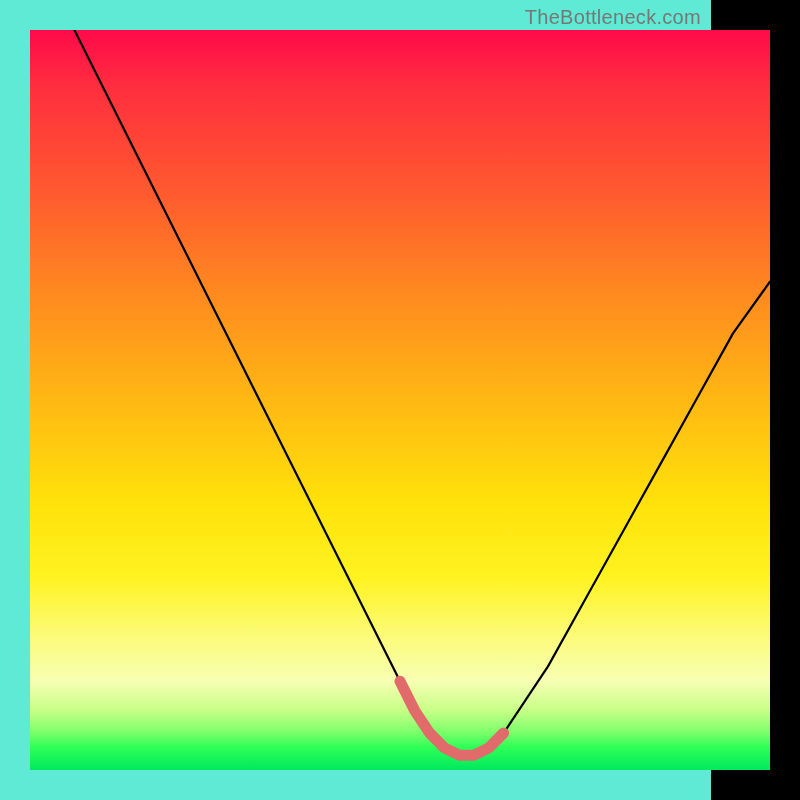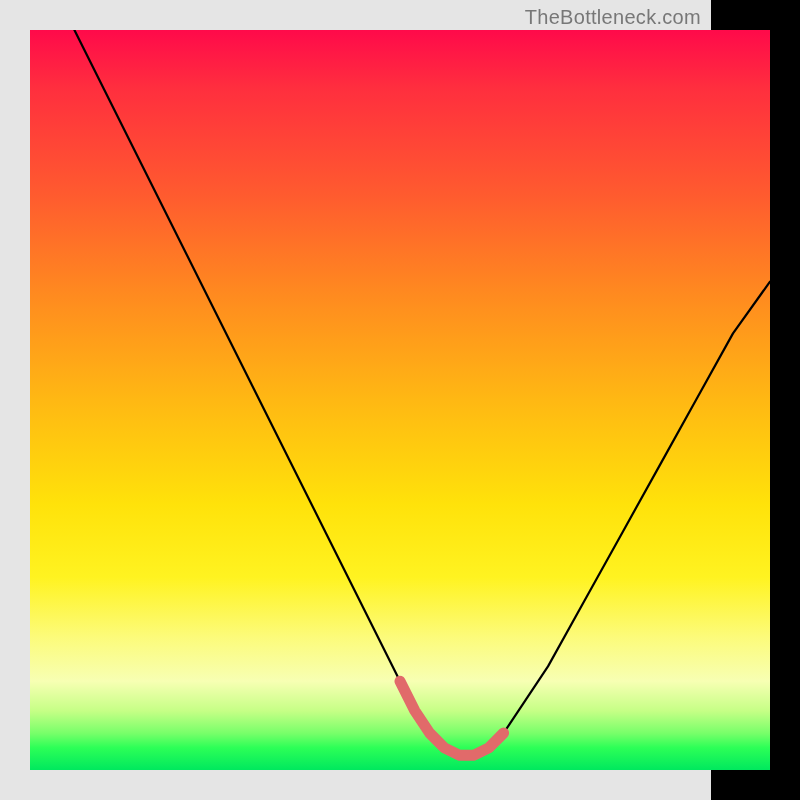"TheBottleneck.com" .frame { background: #e5e5e5 -> #5eead4 }
